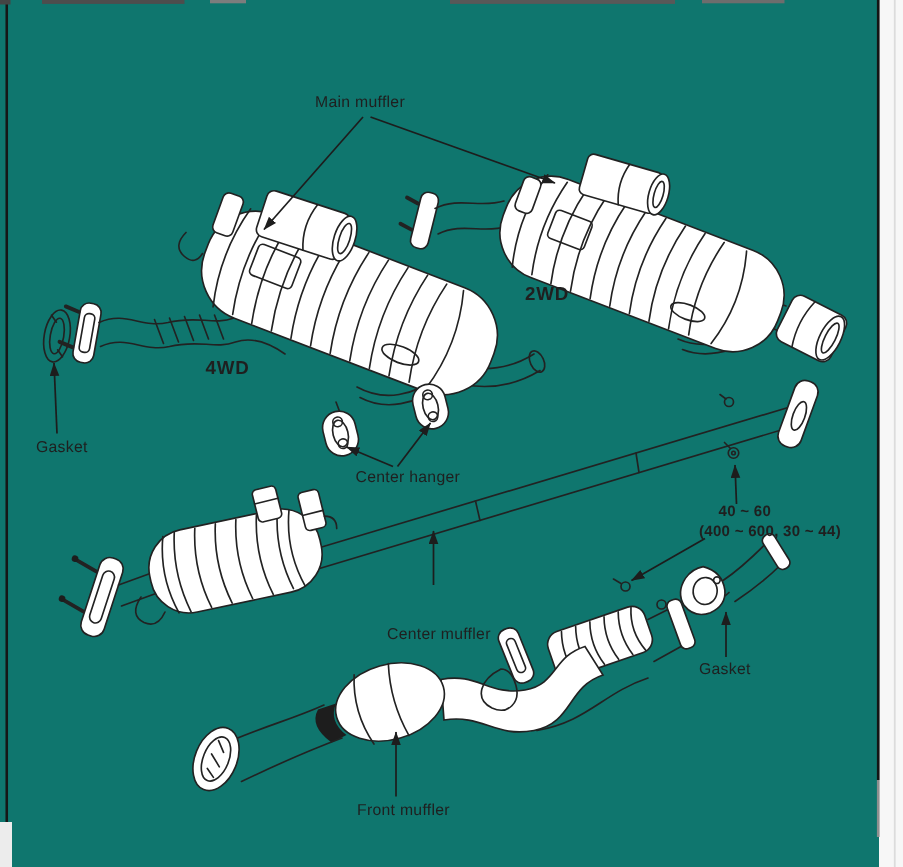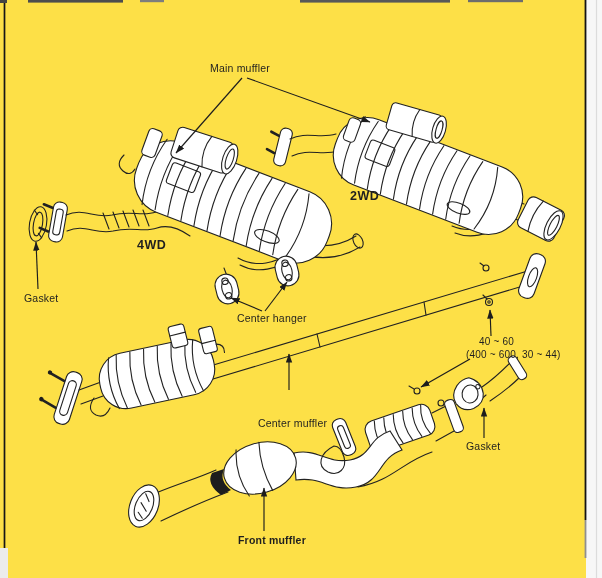"Main muffler" #page { background: #fde047 -> #0f766e }
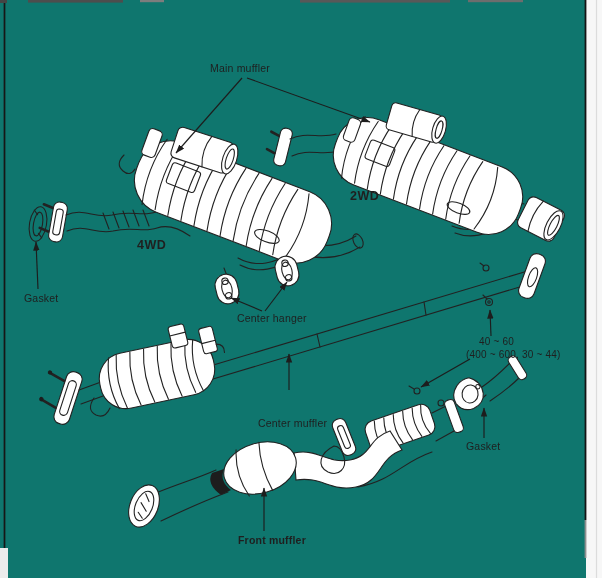"40 ~ 60" .lbl.torq { font-weight: normal -> bold }
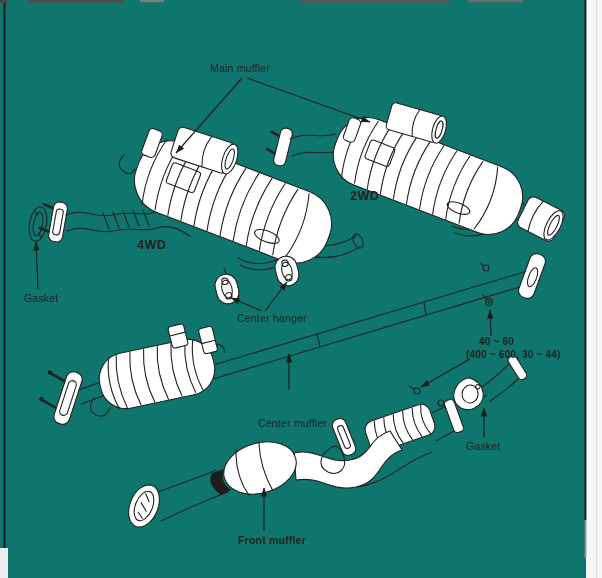"Front muffler" div.lbl { font-weight: bold -> none }
